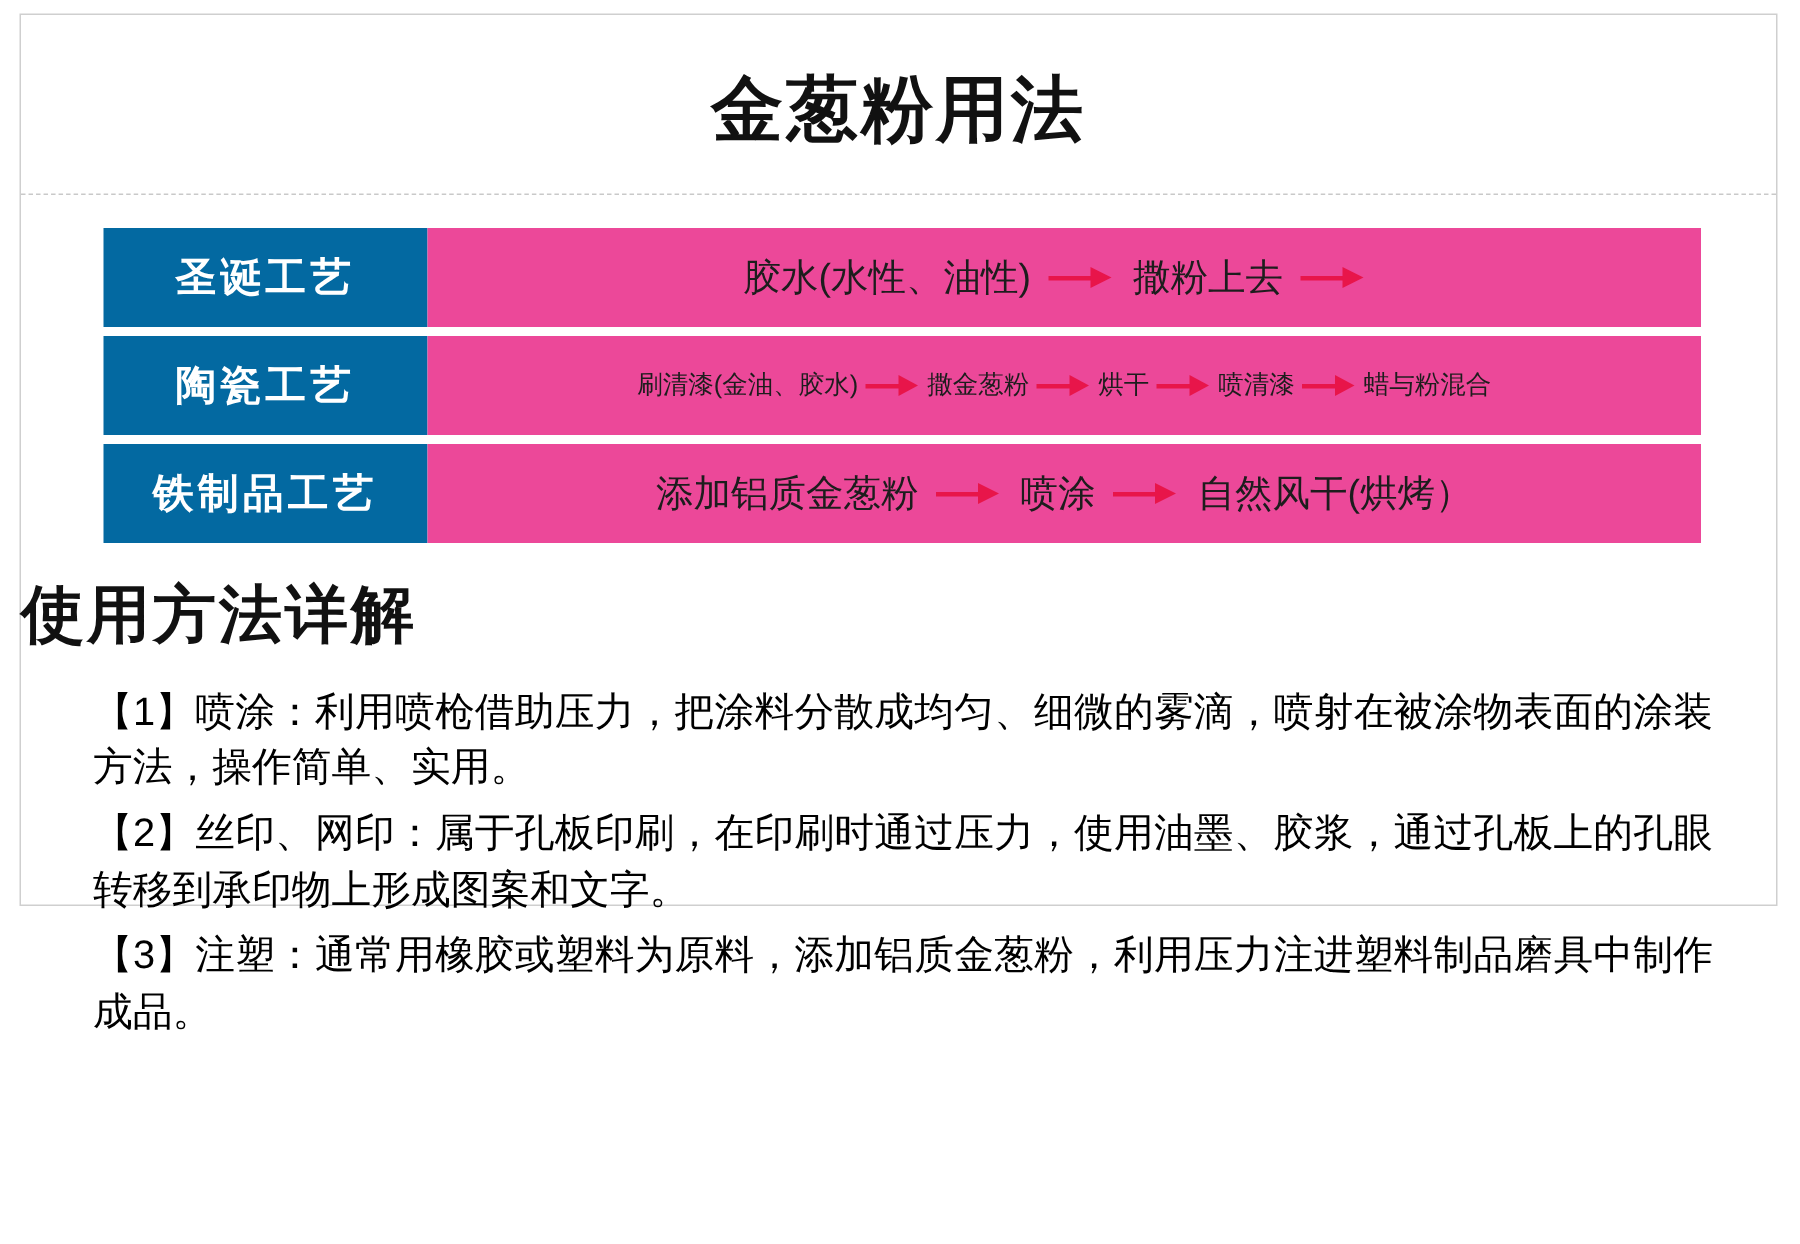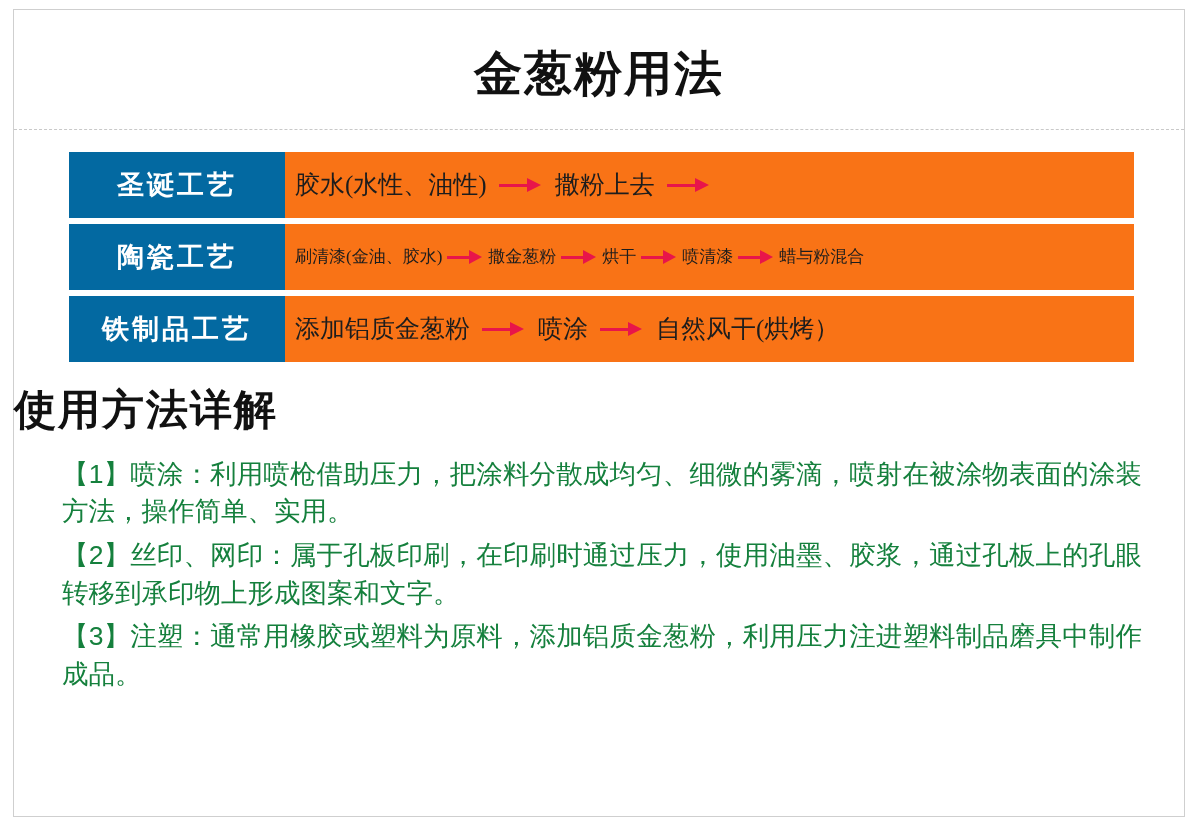"金葱粉用法" .page { height: 808px -> 595px }
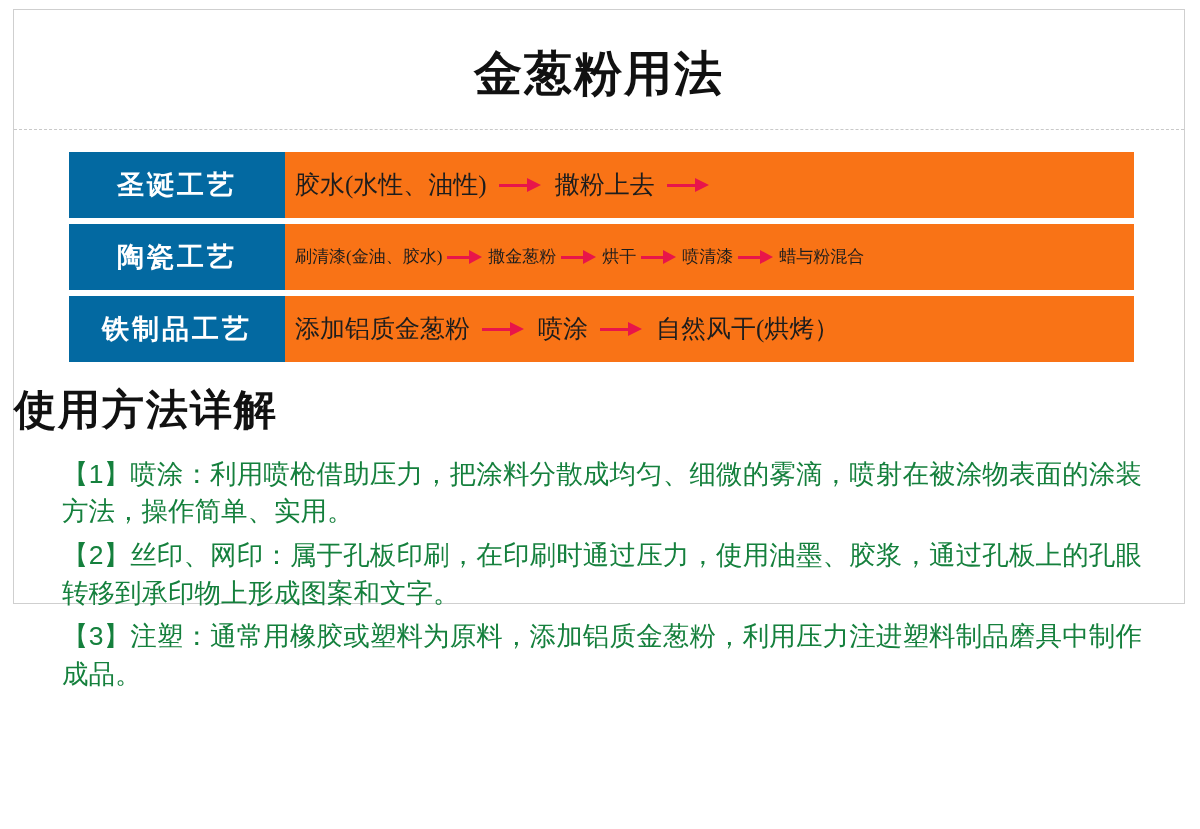"胶水(水性、油性)" .proc-steps { background: #f97316 -> #ec4899; font-family: Liberation Serif, serif -> none; justify-content: flex-start -> center }
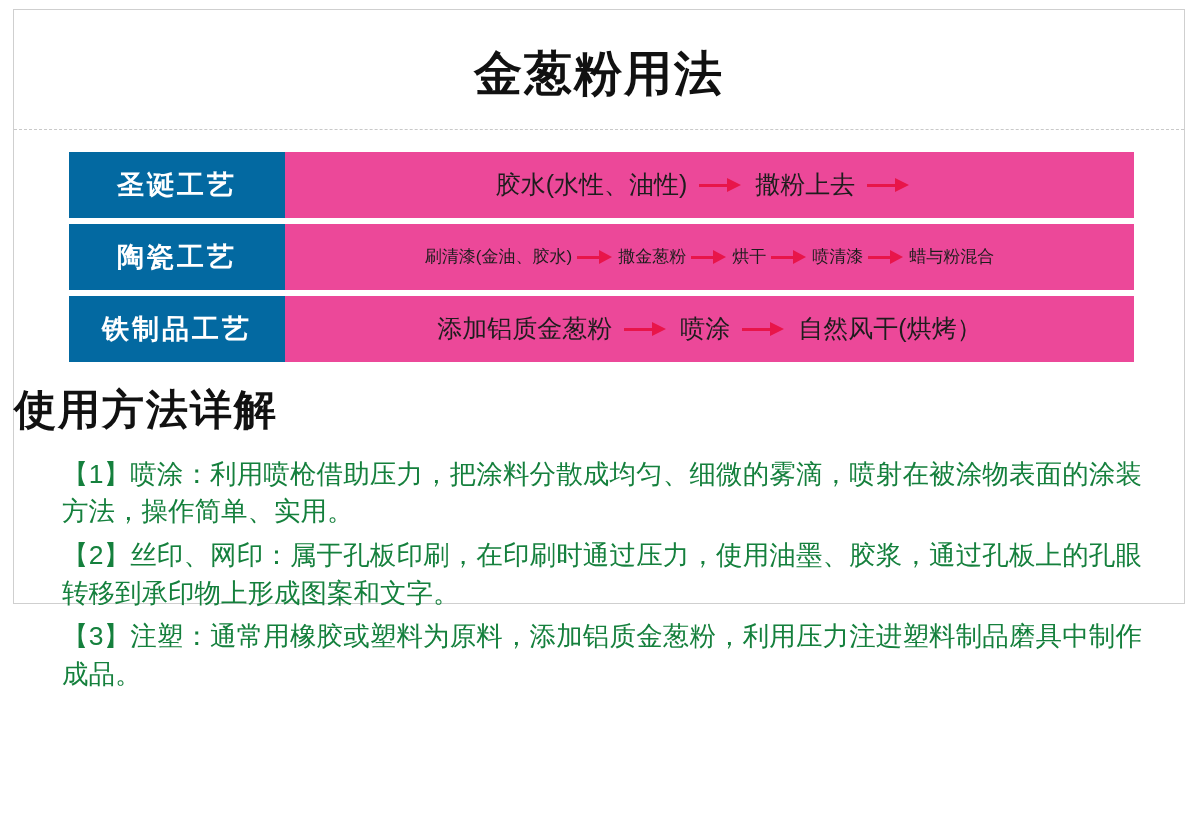"【1】喷涂：利用喷枪借助压力，把涂料分散成均匀、细微的雾滴，喷射在被涂物表面的涂" .body-text p { color: #15803d -> #000000 }
